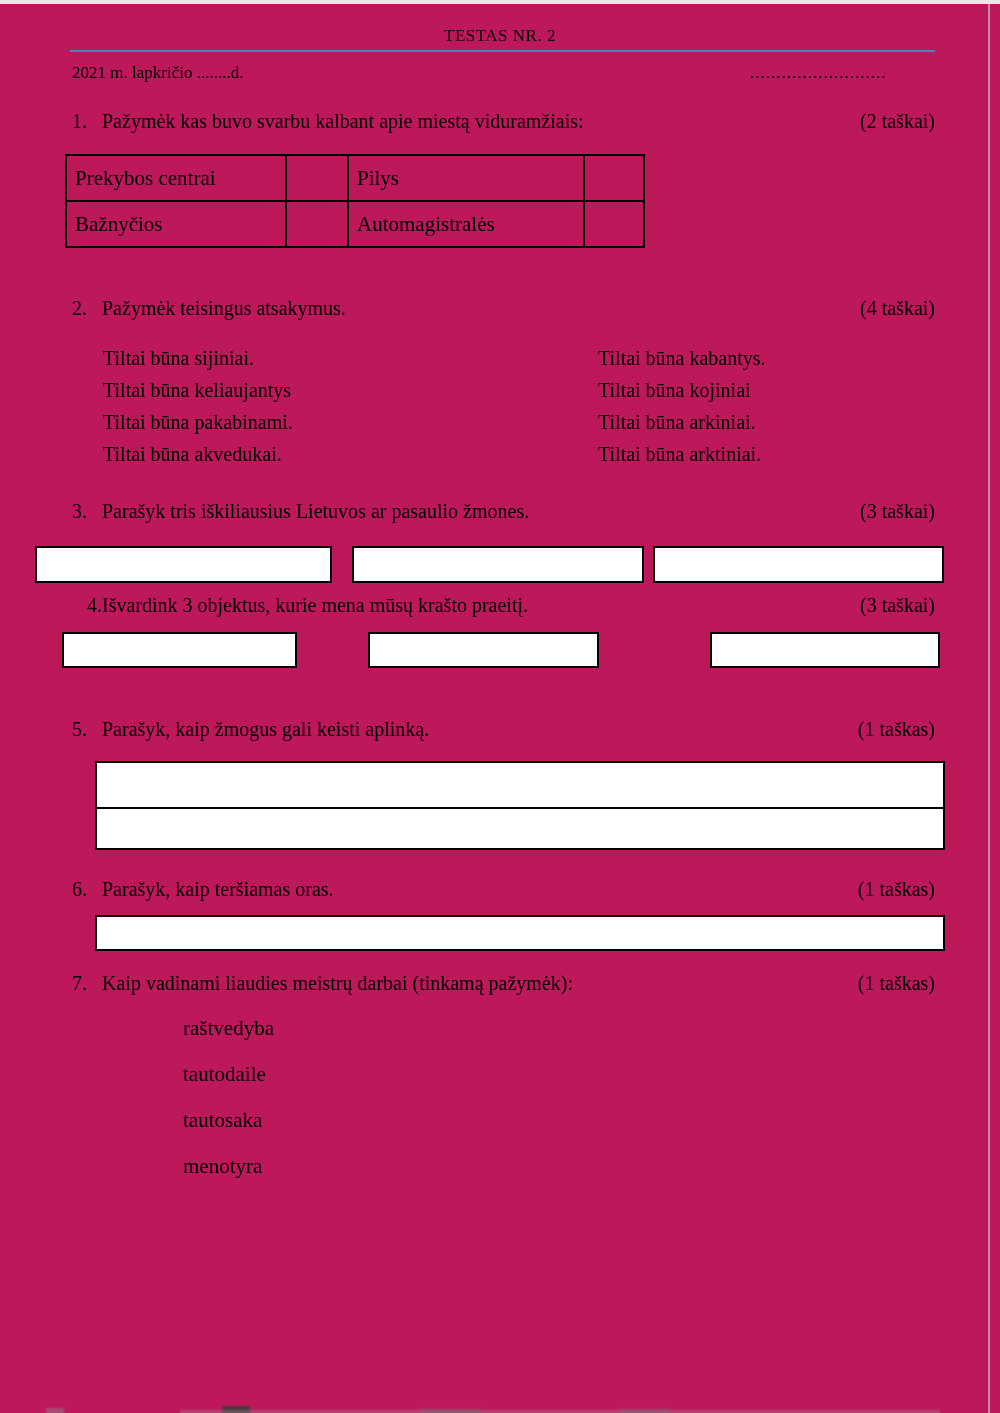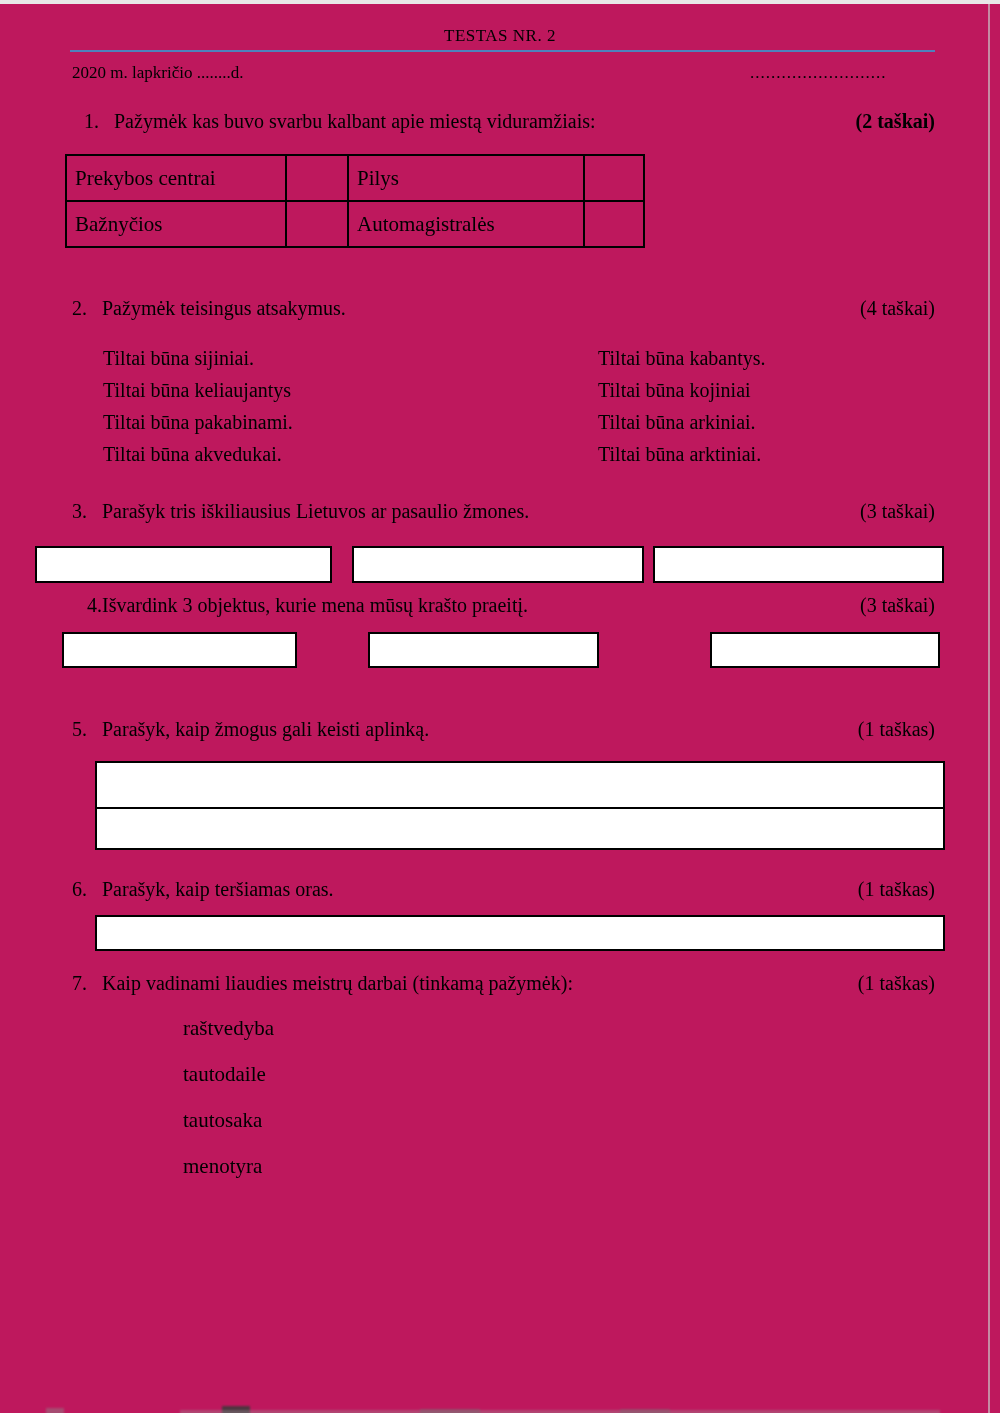"2020 m. lapkričio ........d." div.abs { text: 2020 -> 2021 }
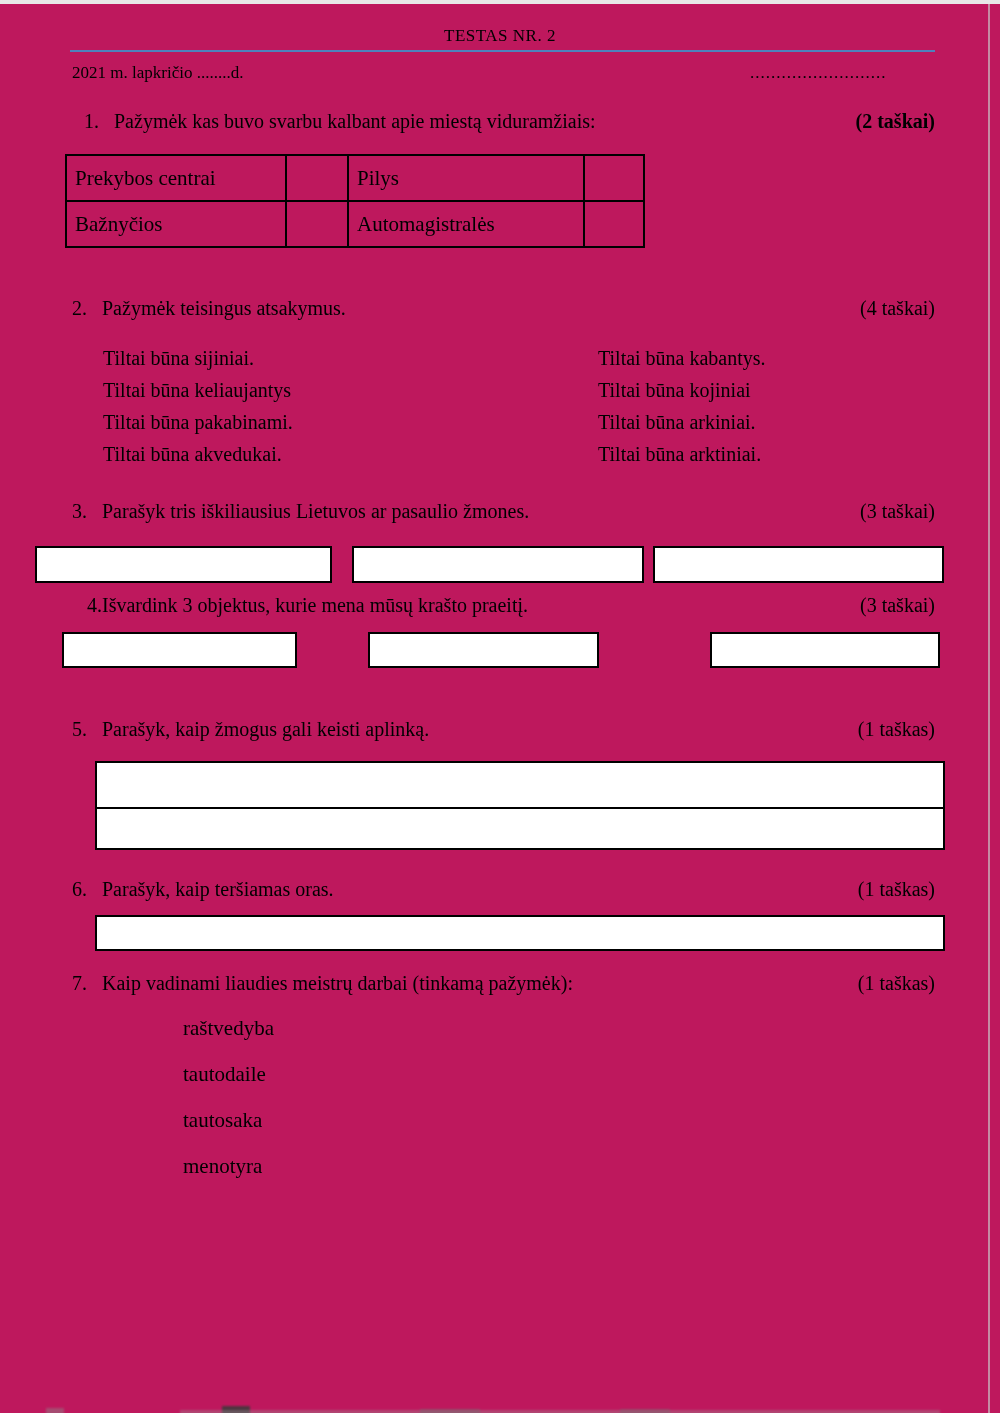"1. Pažymėk kas buvo svarbu" div.abs { left: 84px -> 72px }
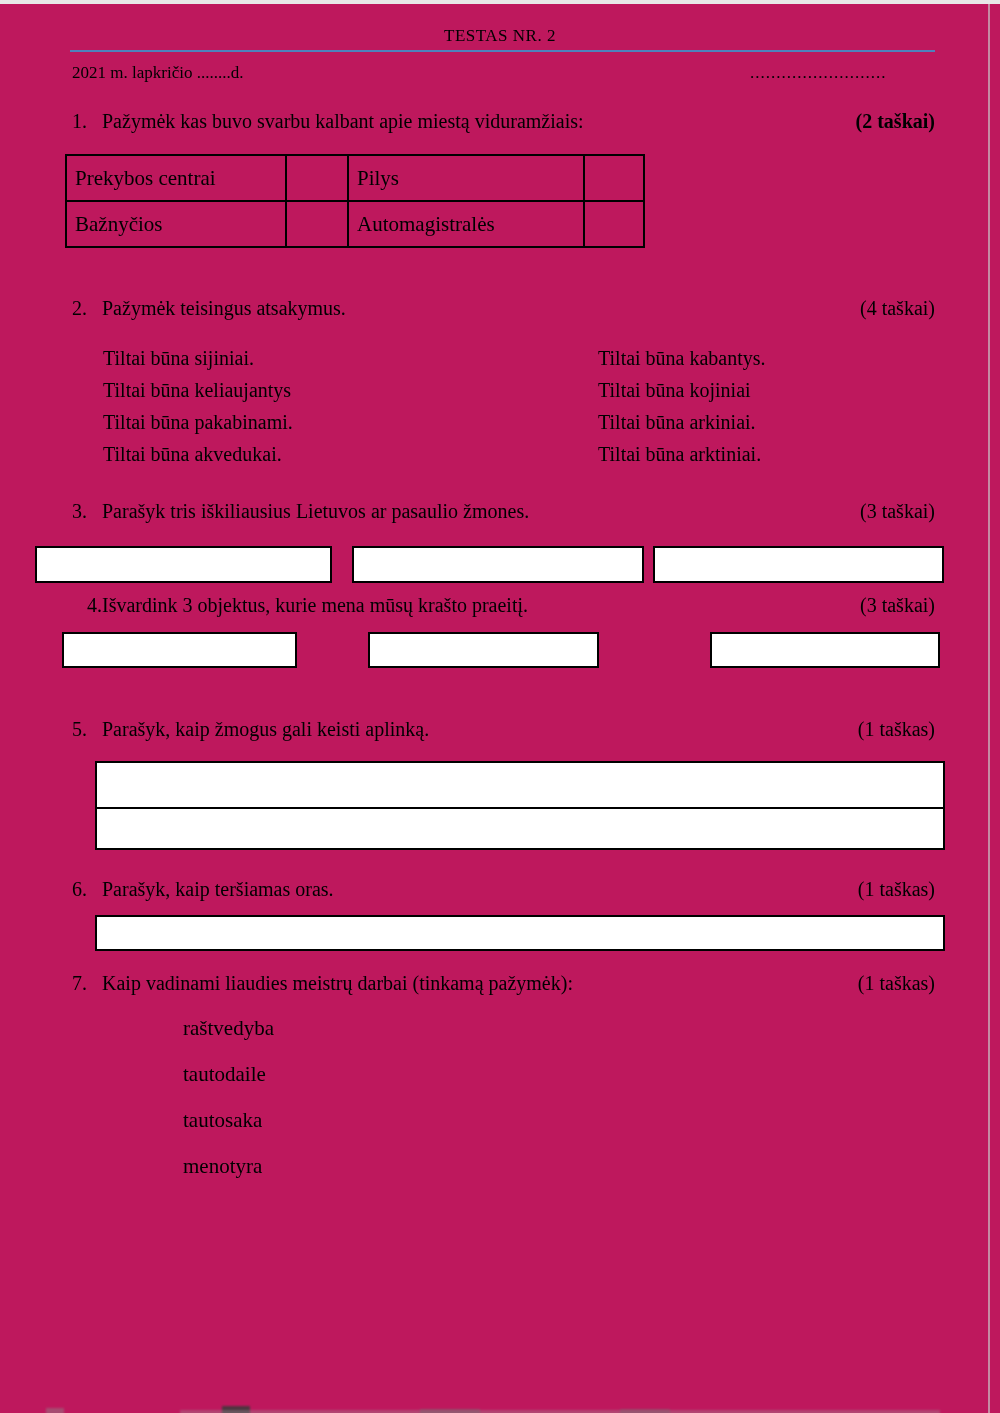"(2 taškai)" div.abs { font-weight: bold -> none }
